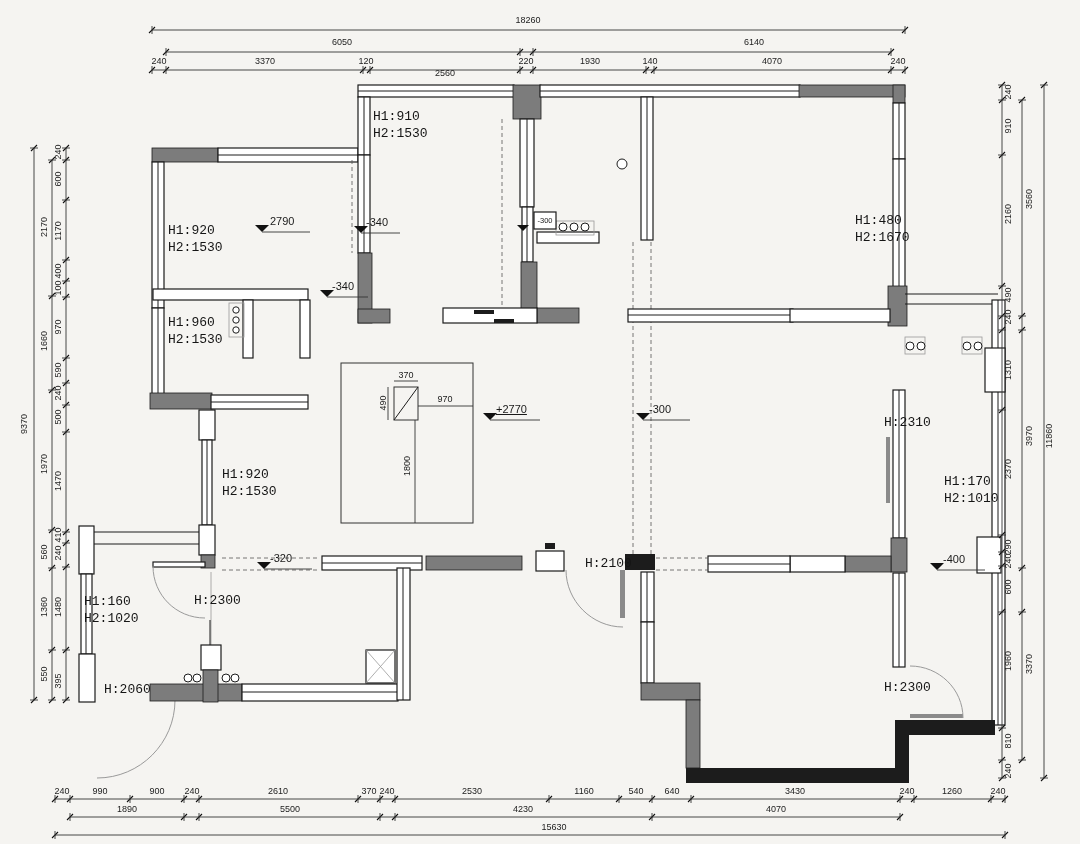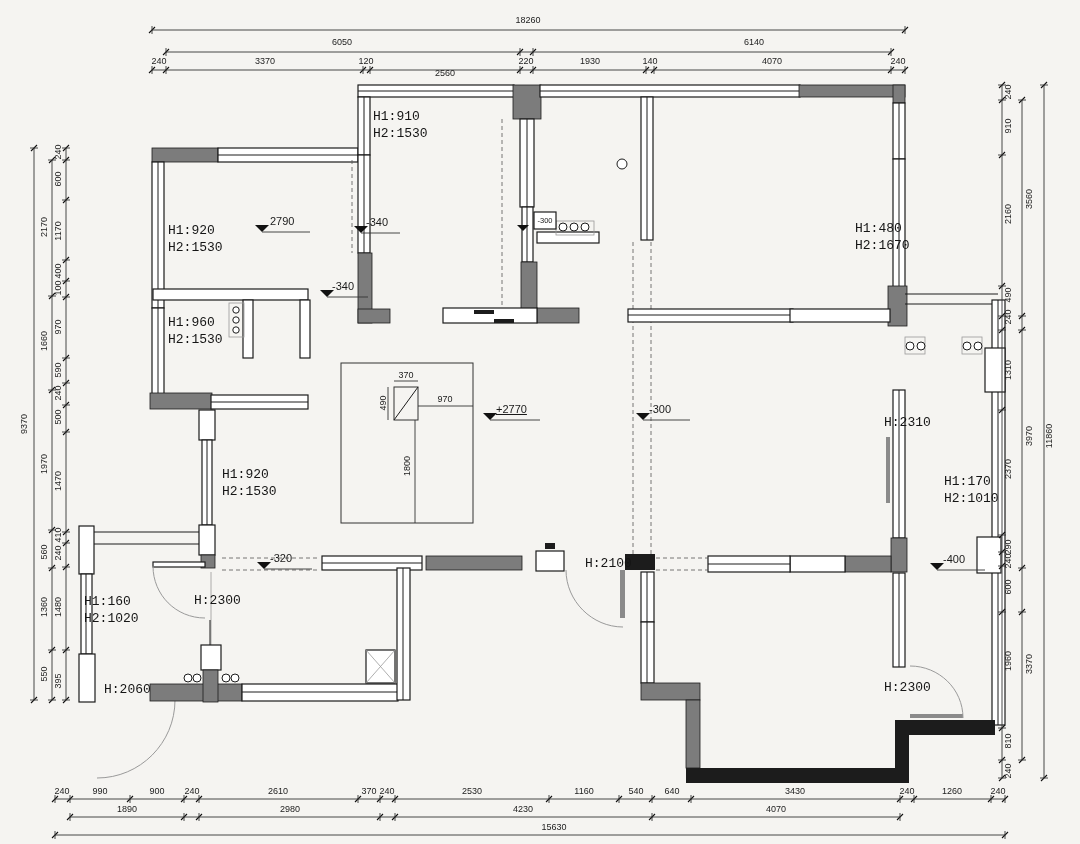"H1:480" div.hl { top: 220px -> 212px }
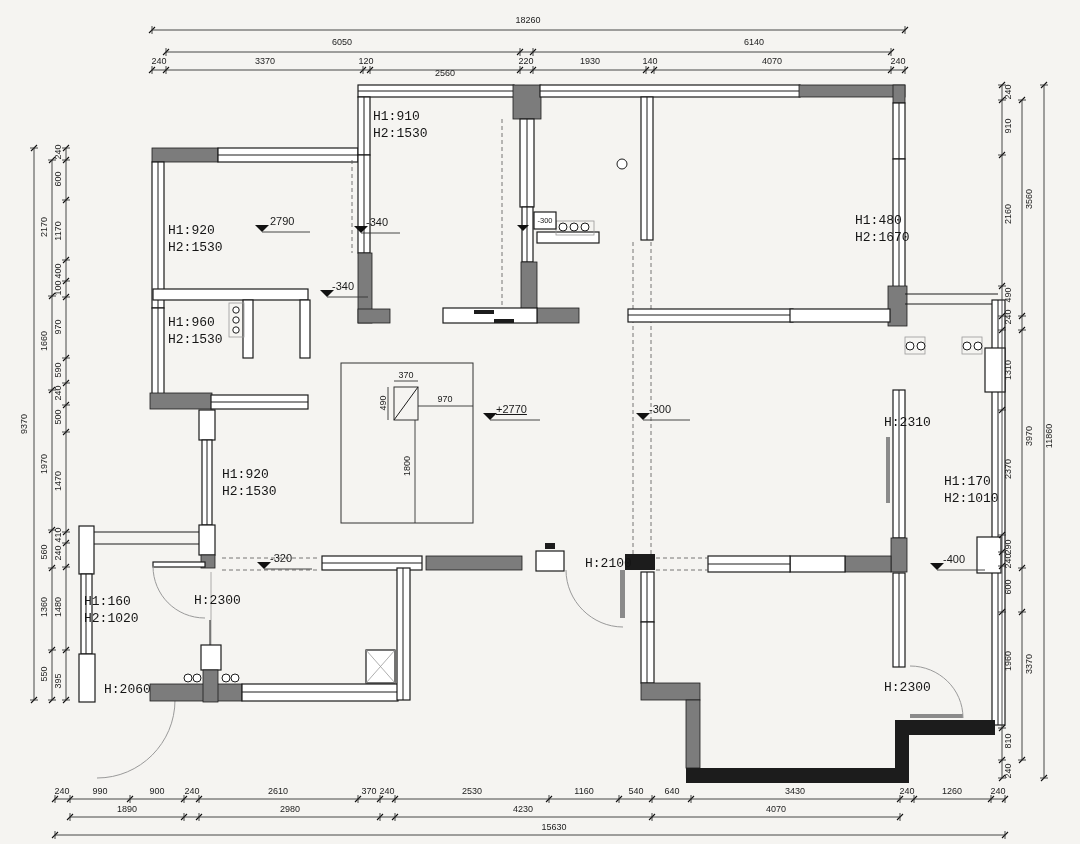"2980" span.dim { text: 2980 -> 5500 }
